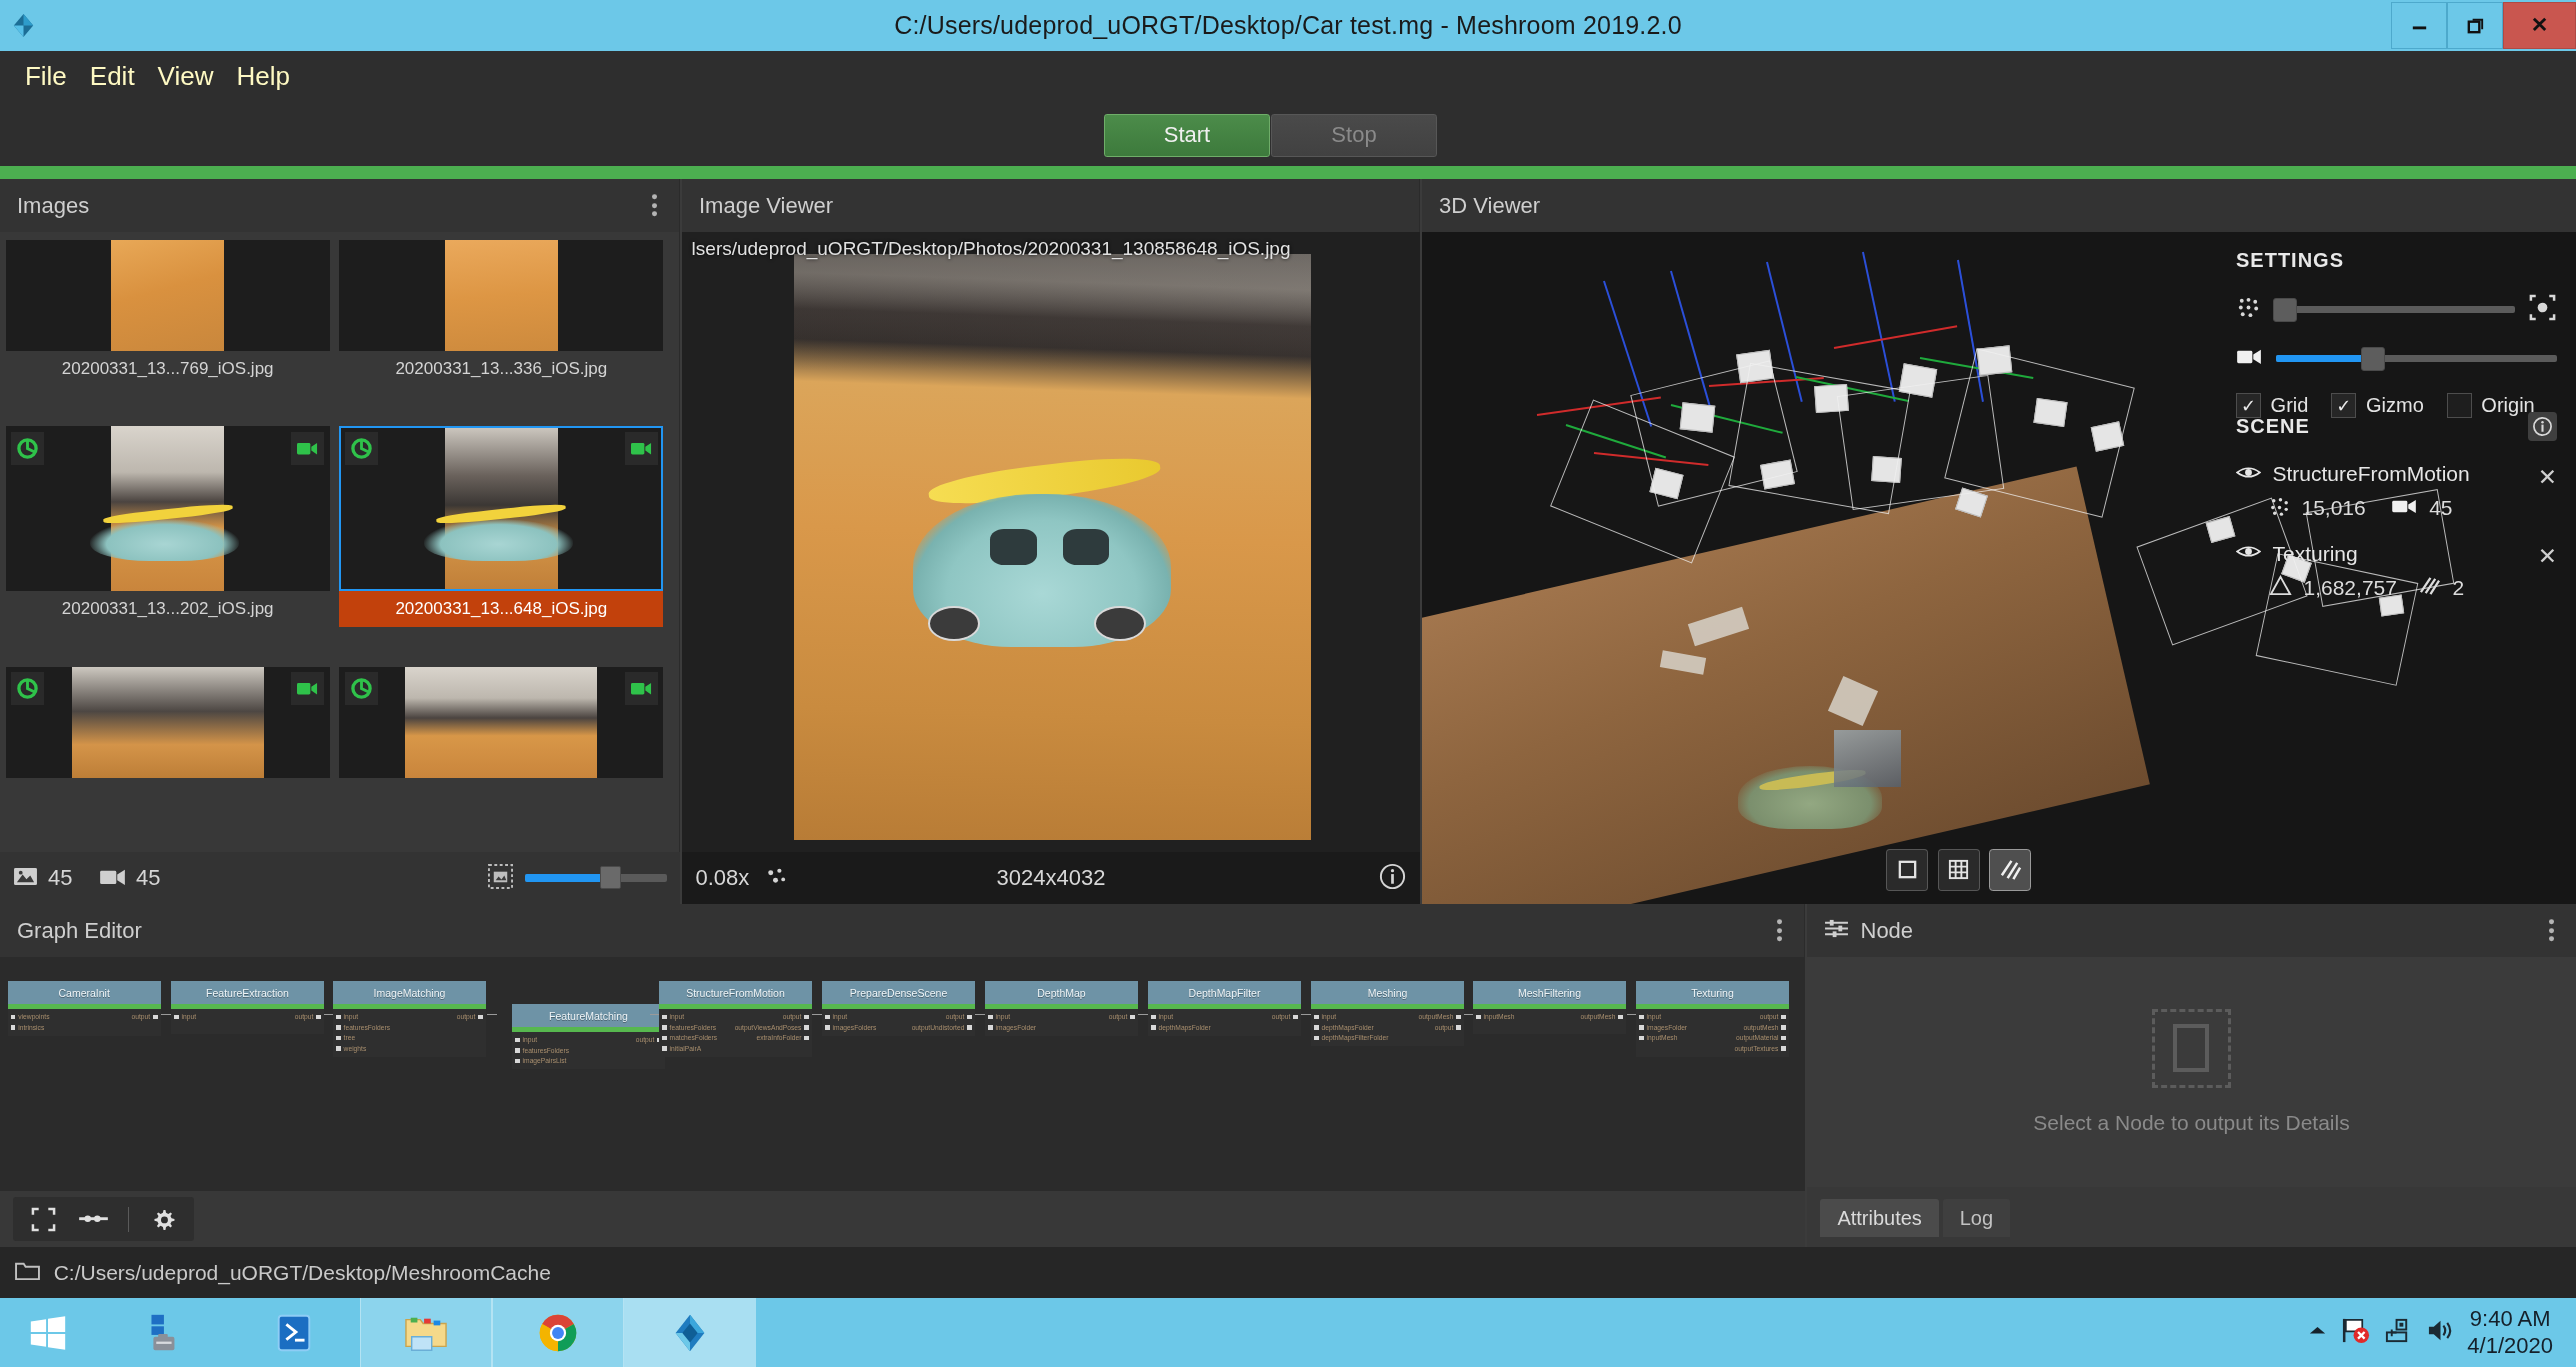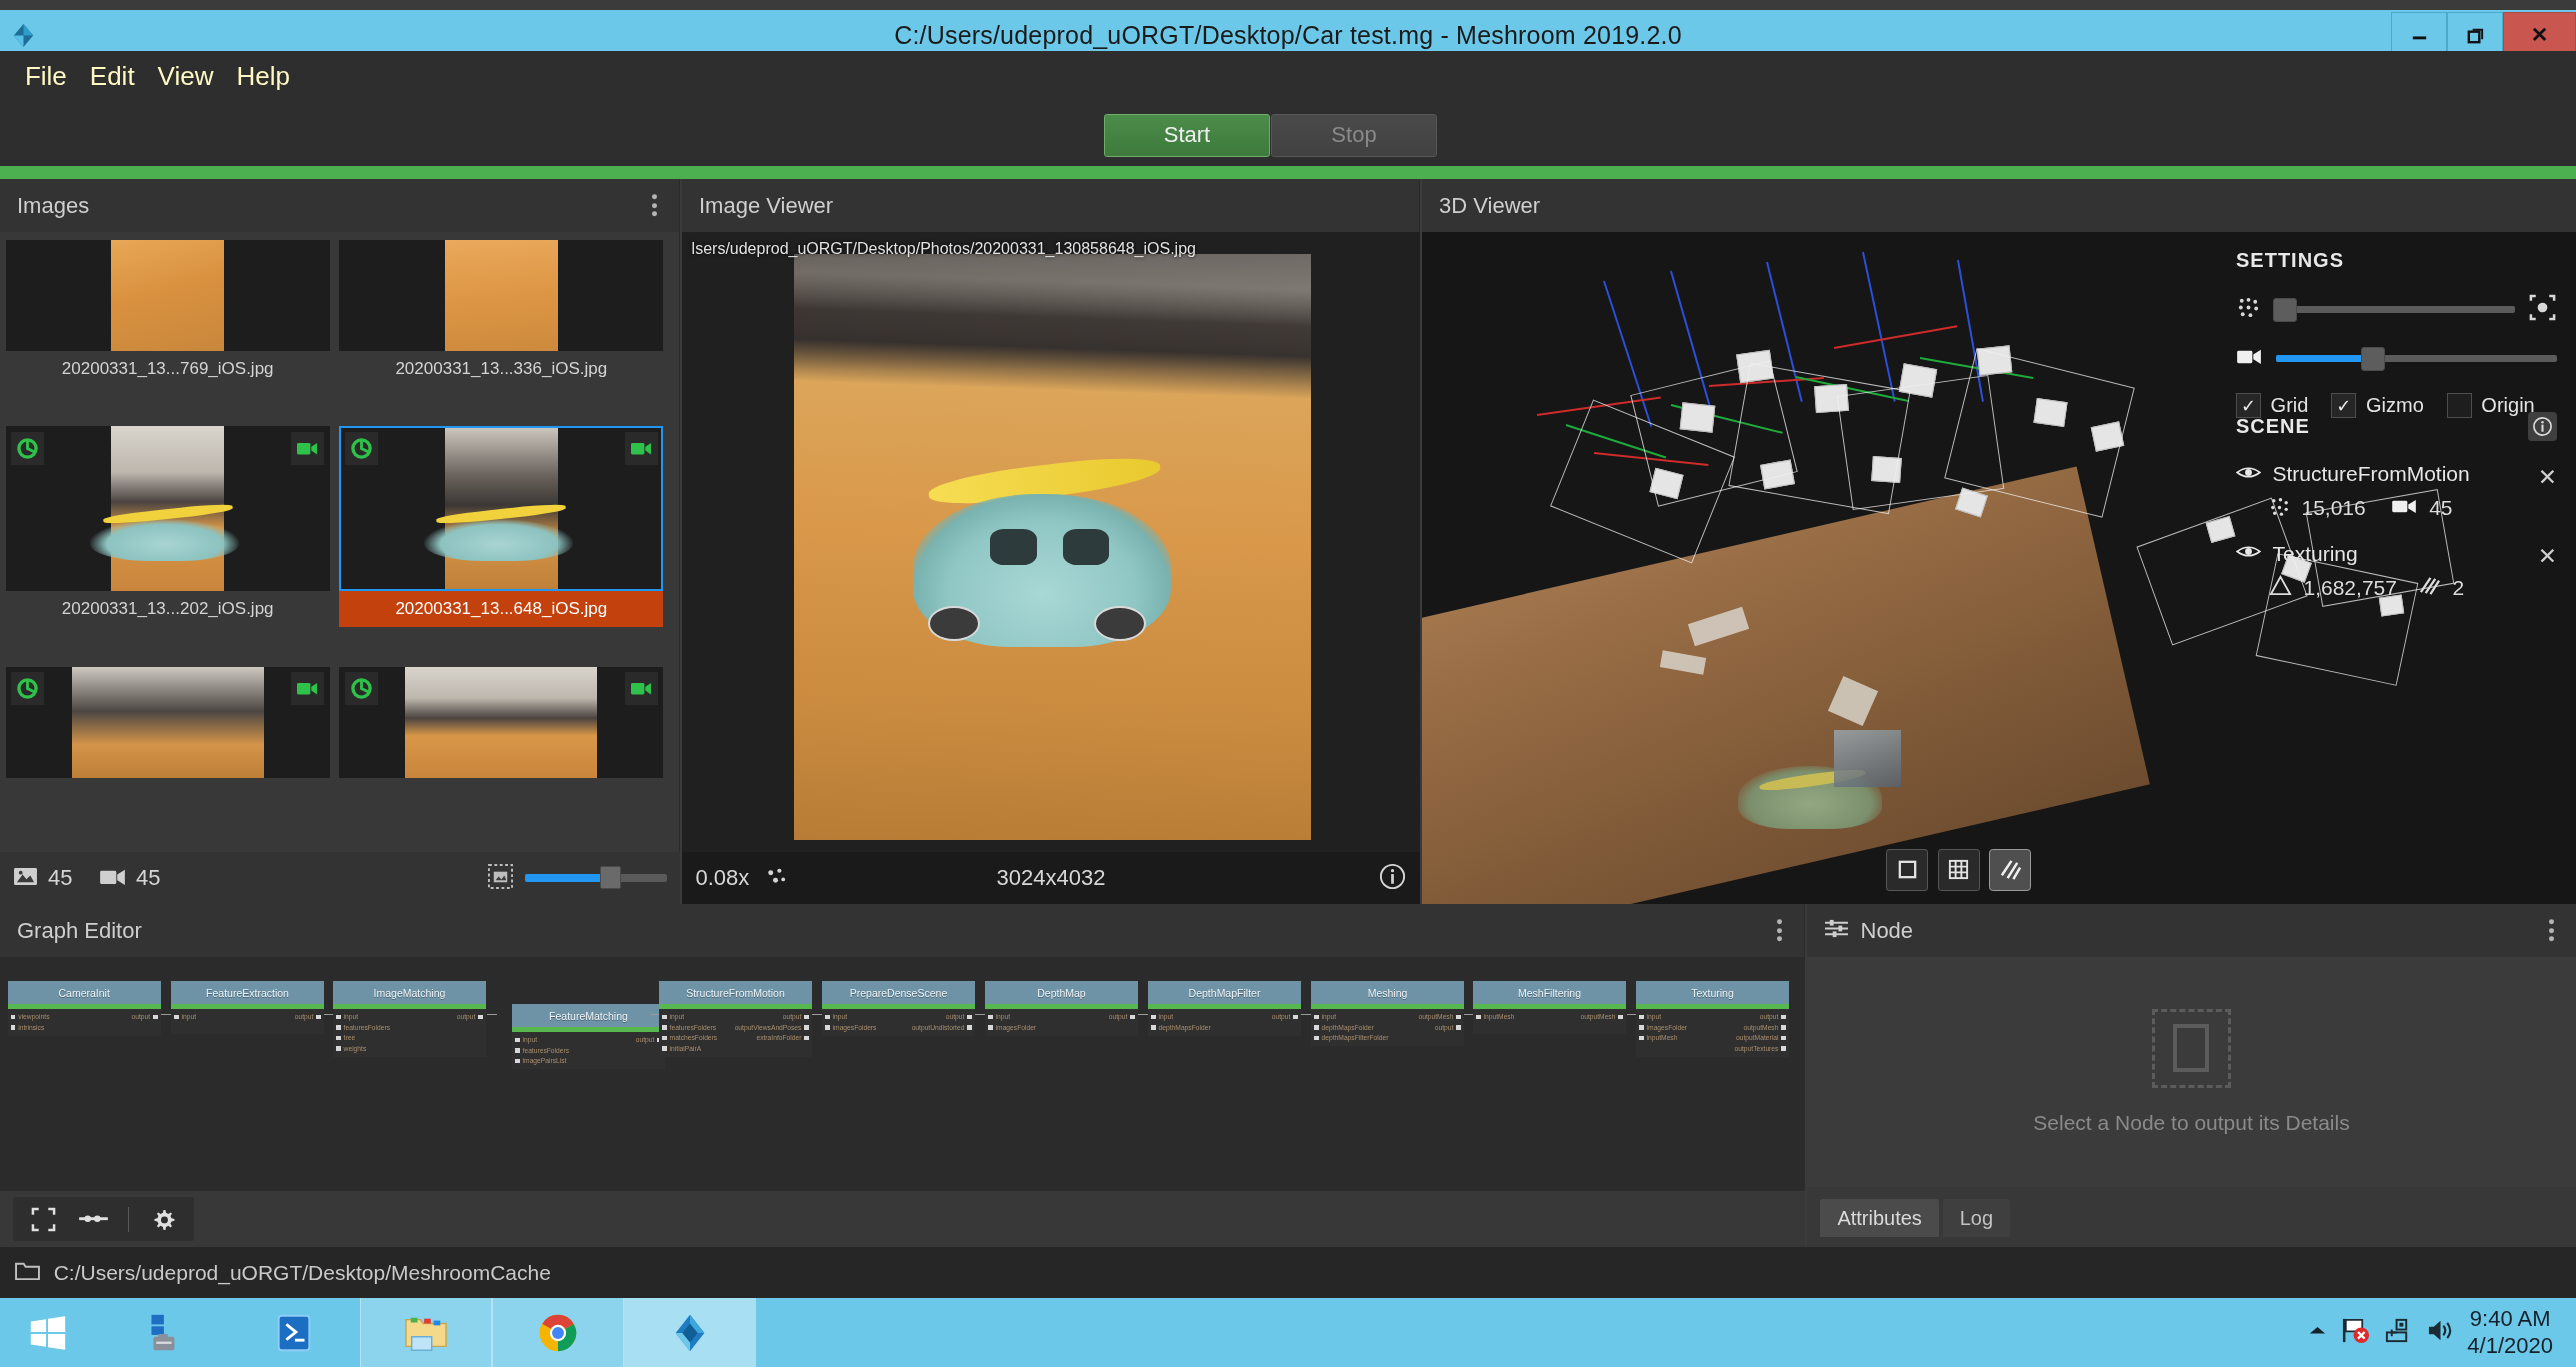"C:/Users/udeprod_uORGT/Desktop/Car" .titlebar { top: 10px -> 0 }
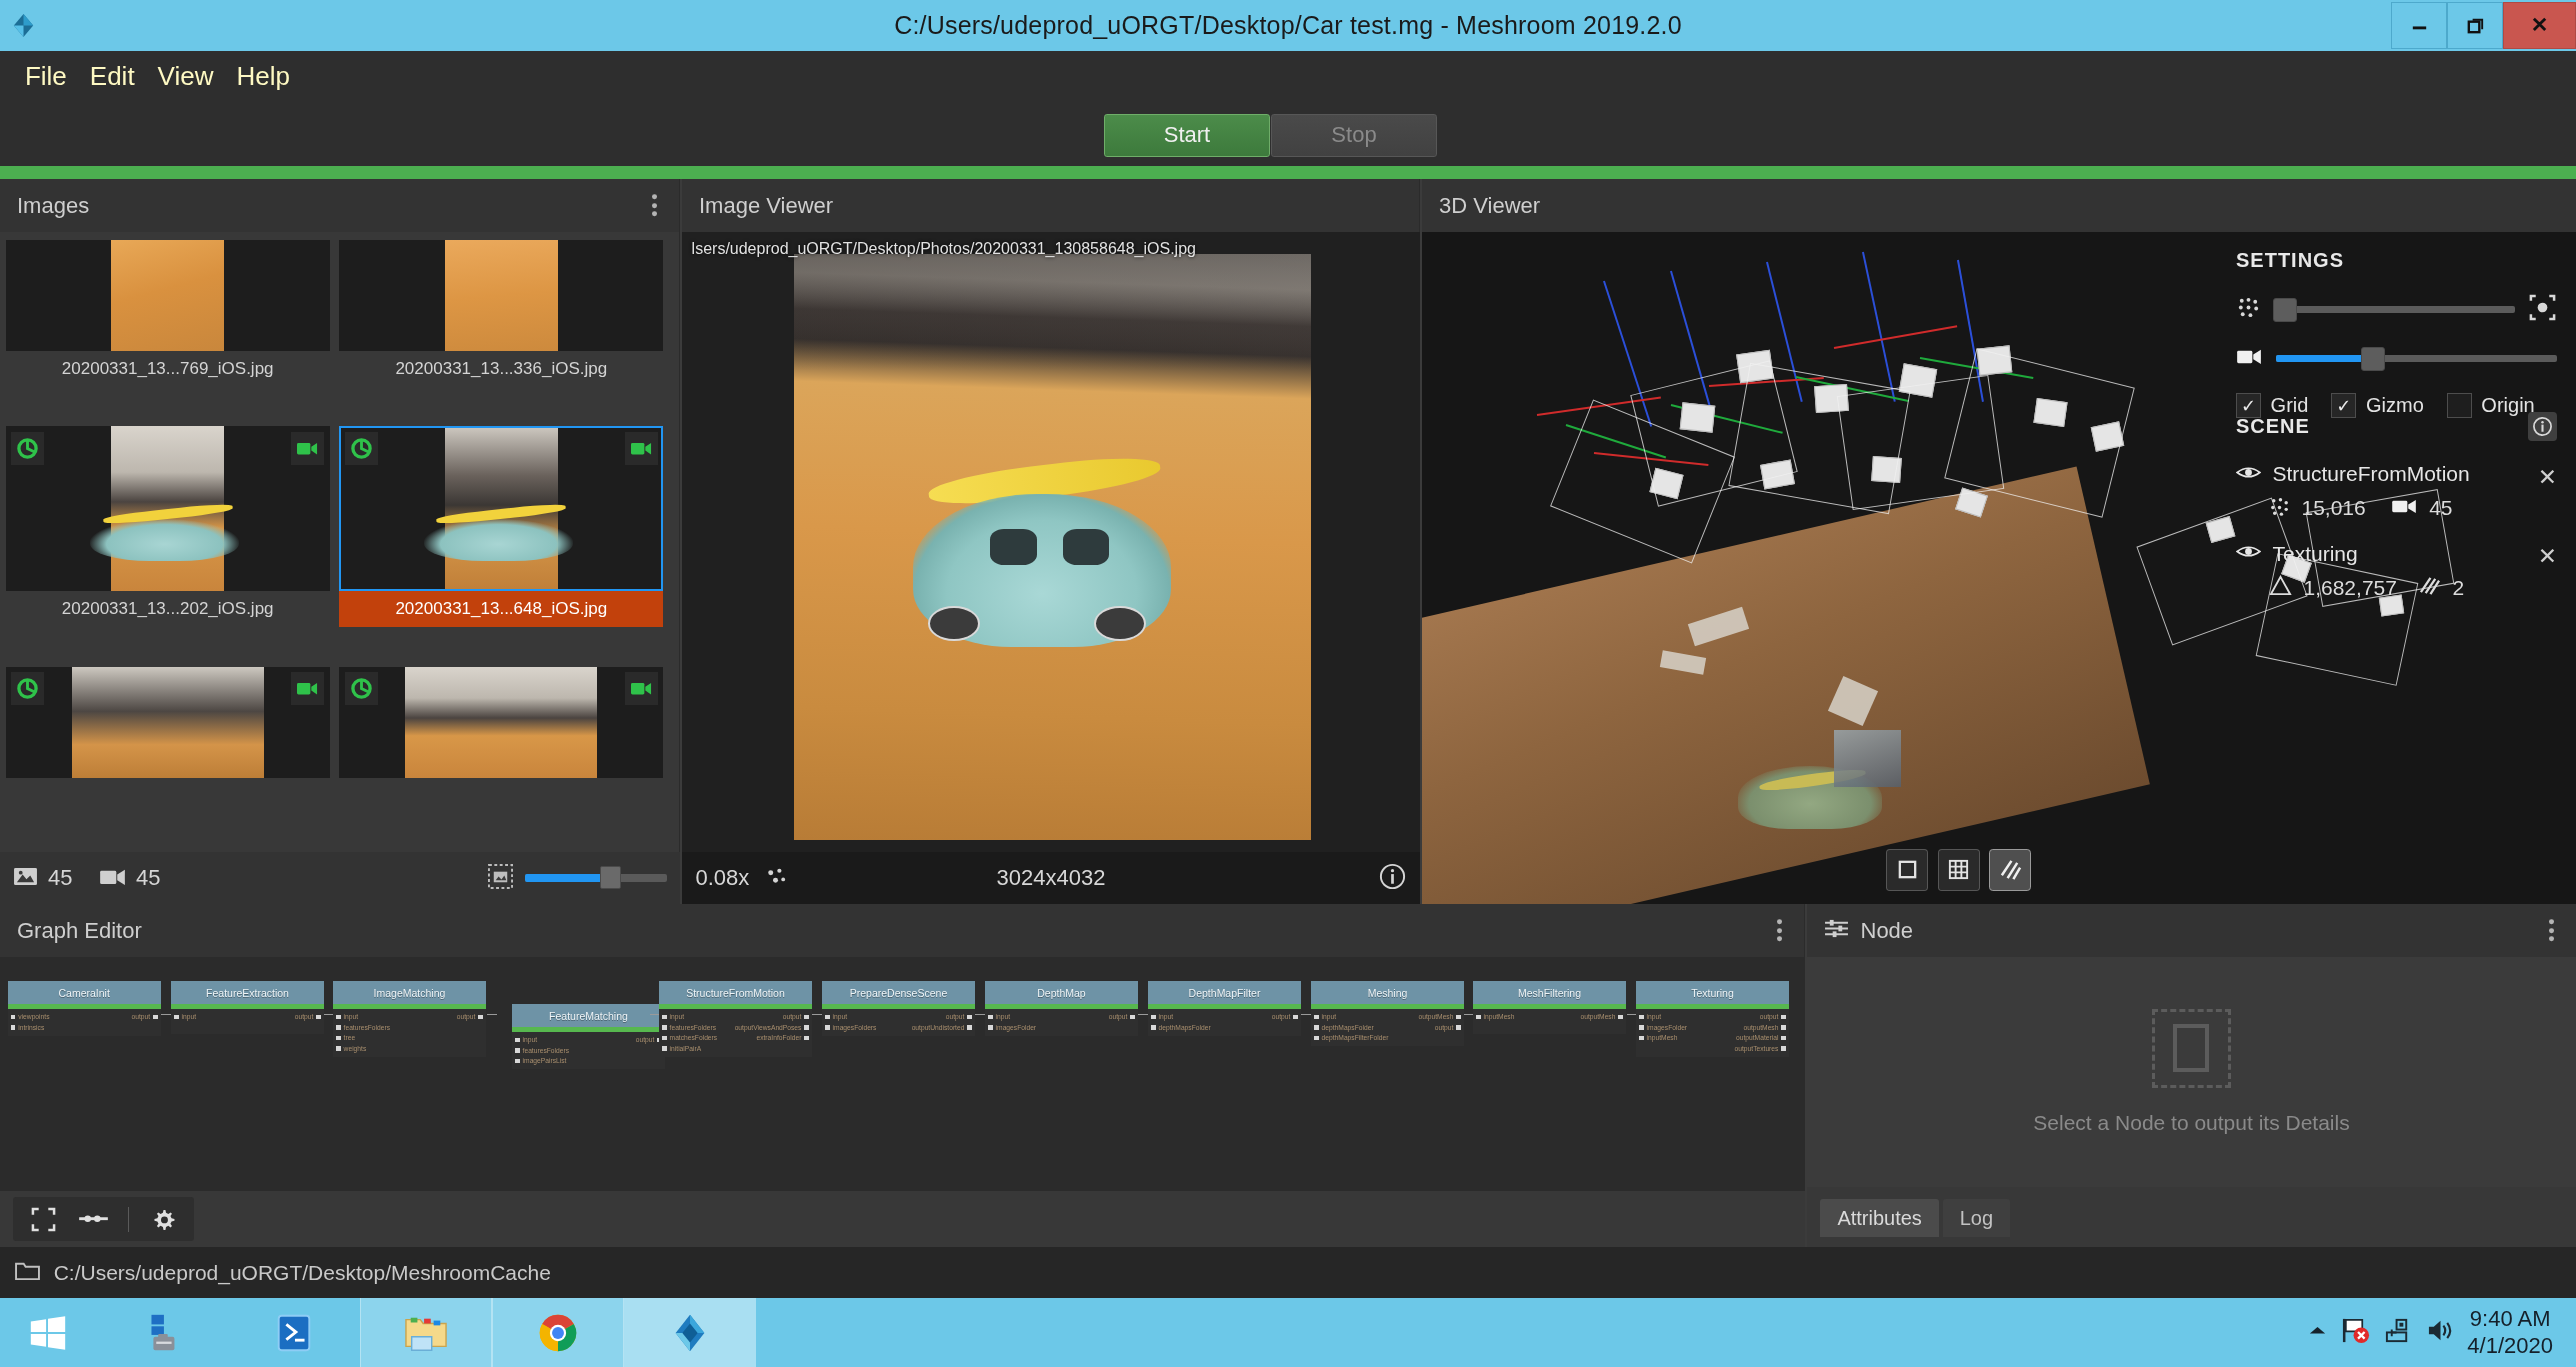"lsers/udeprod_uORGT/Desktop/Photos/20200" .viewer-path { font-size: 16px -> 19px }
